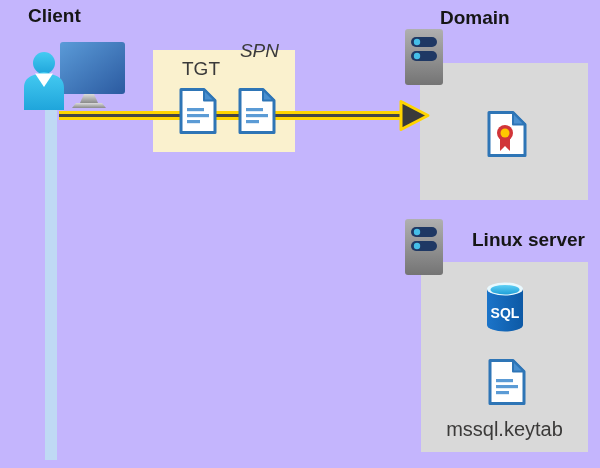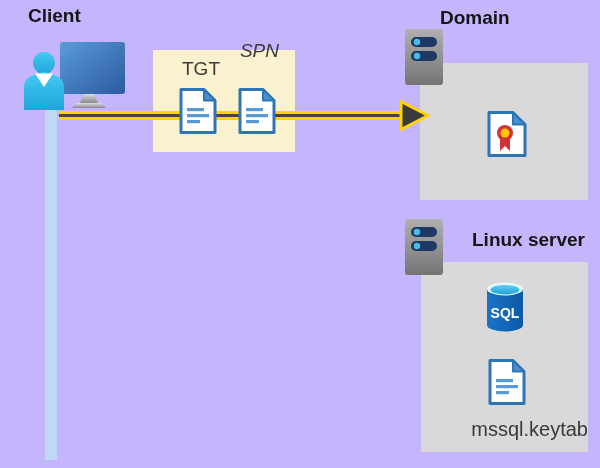"mssql.keytab" .keytab-label { text-align: right -> center }
